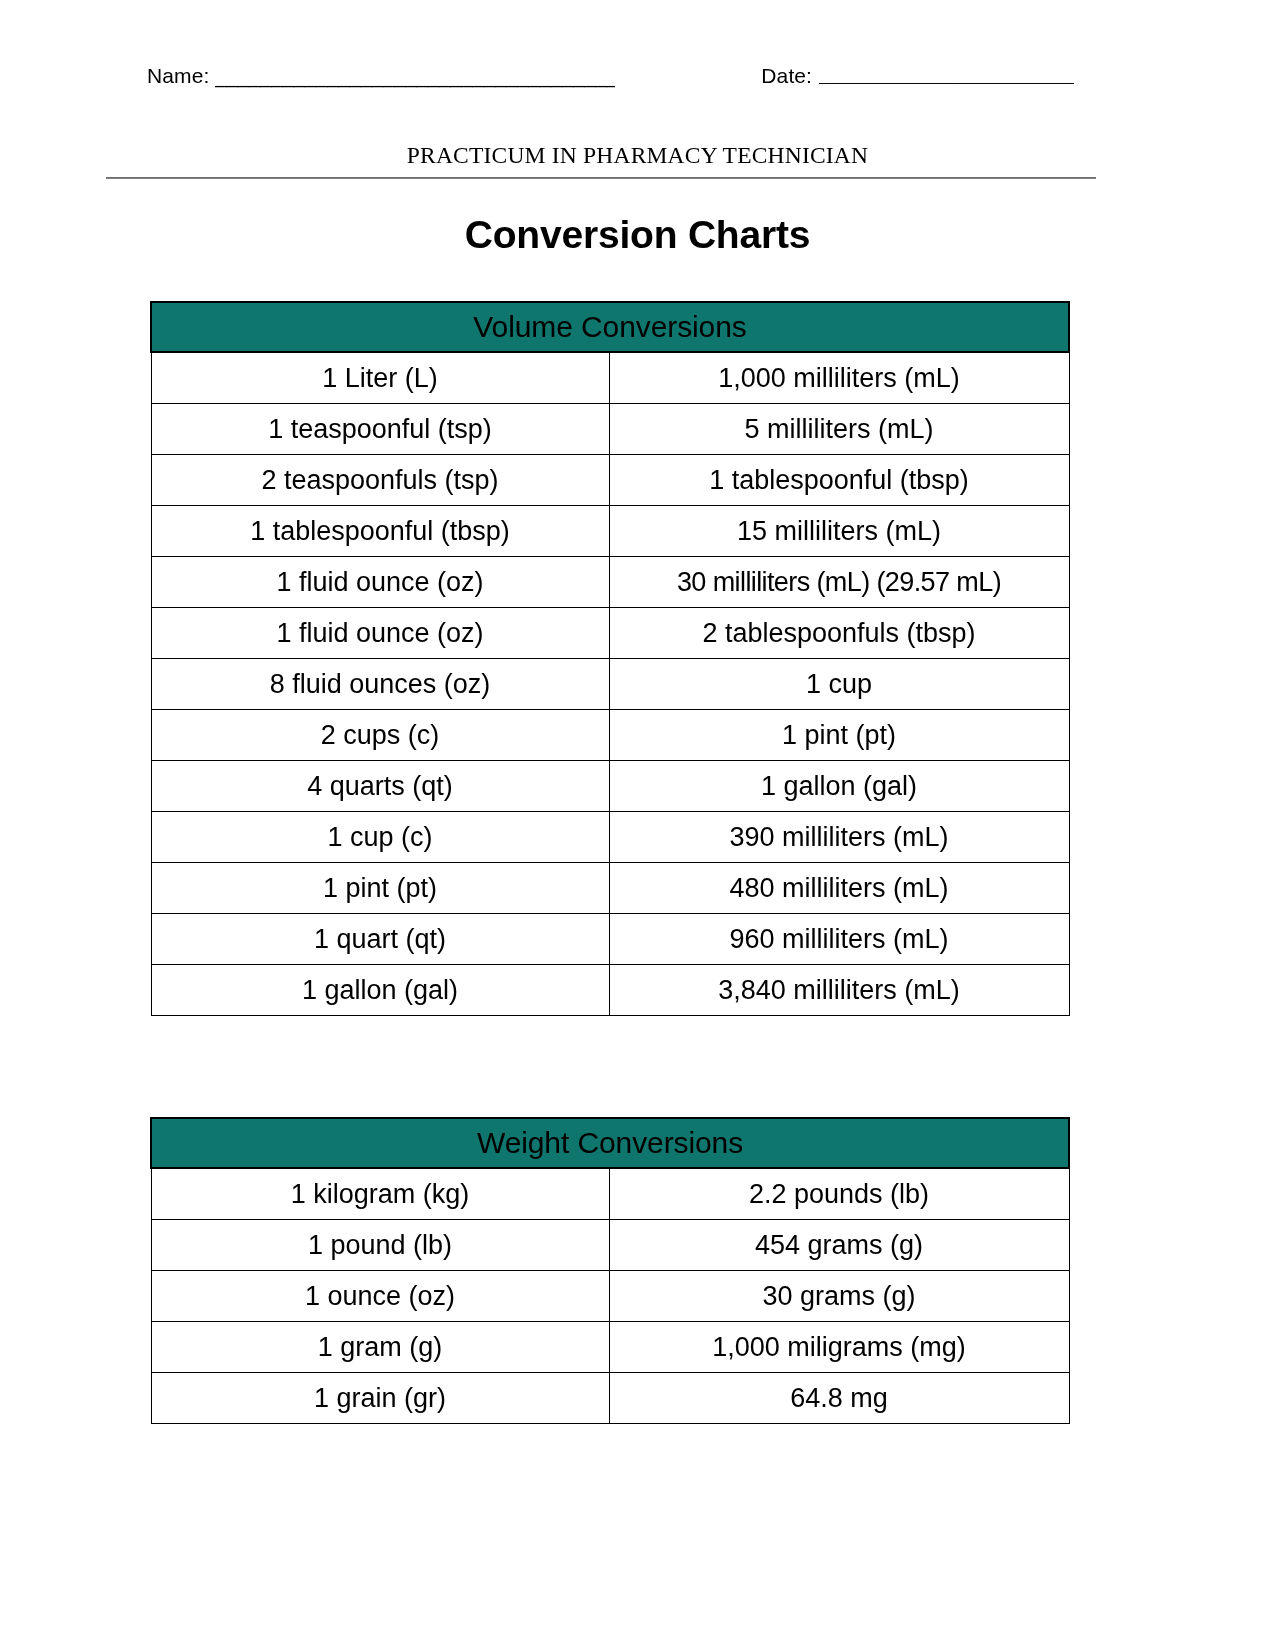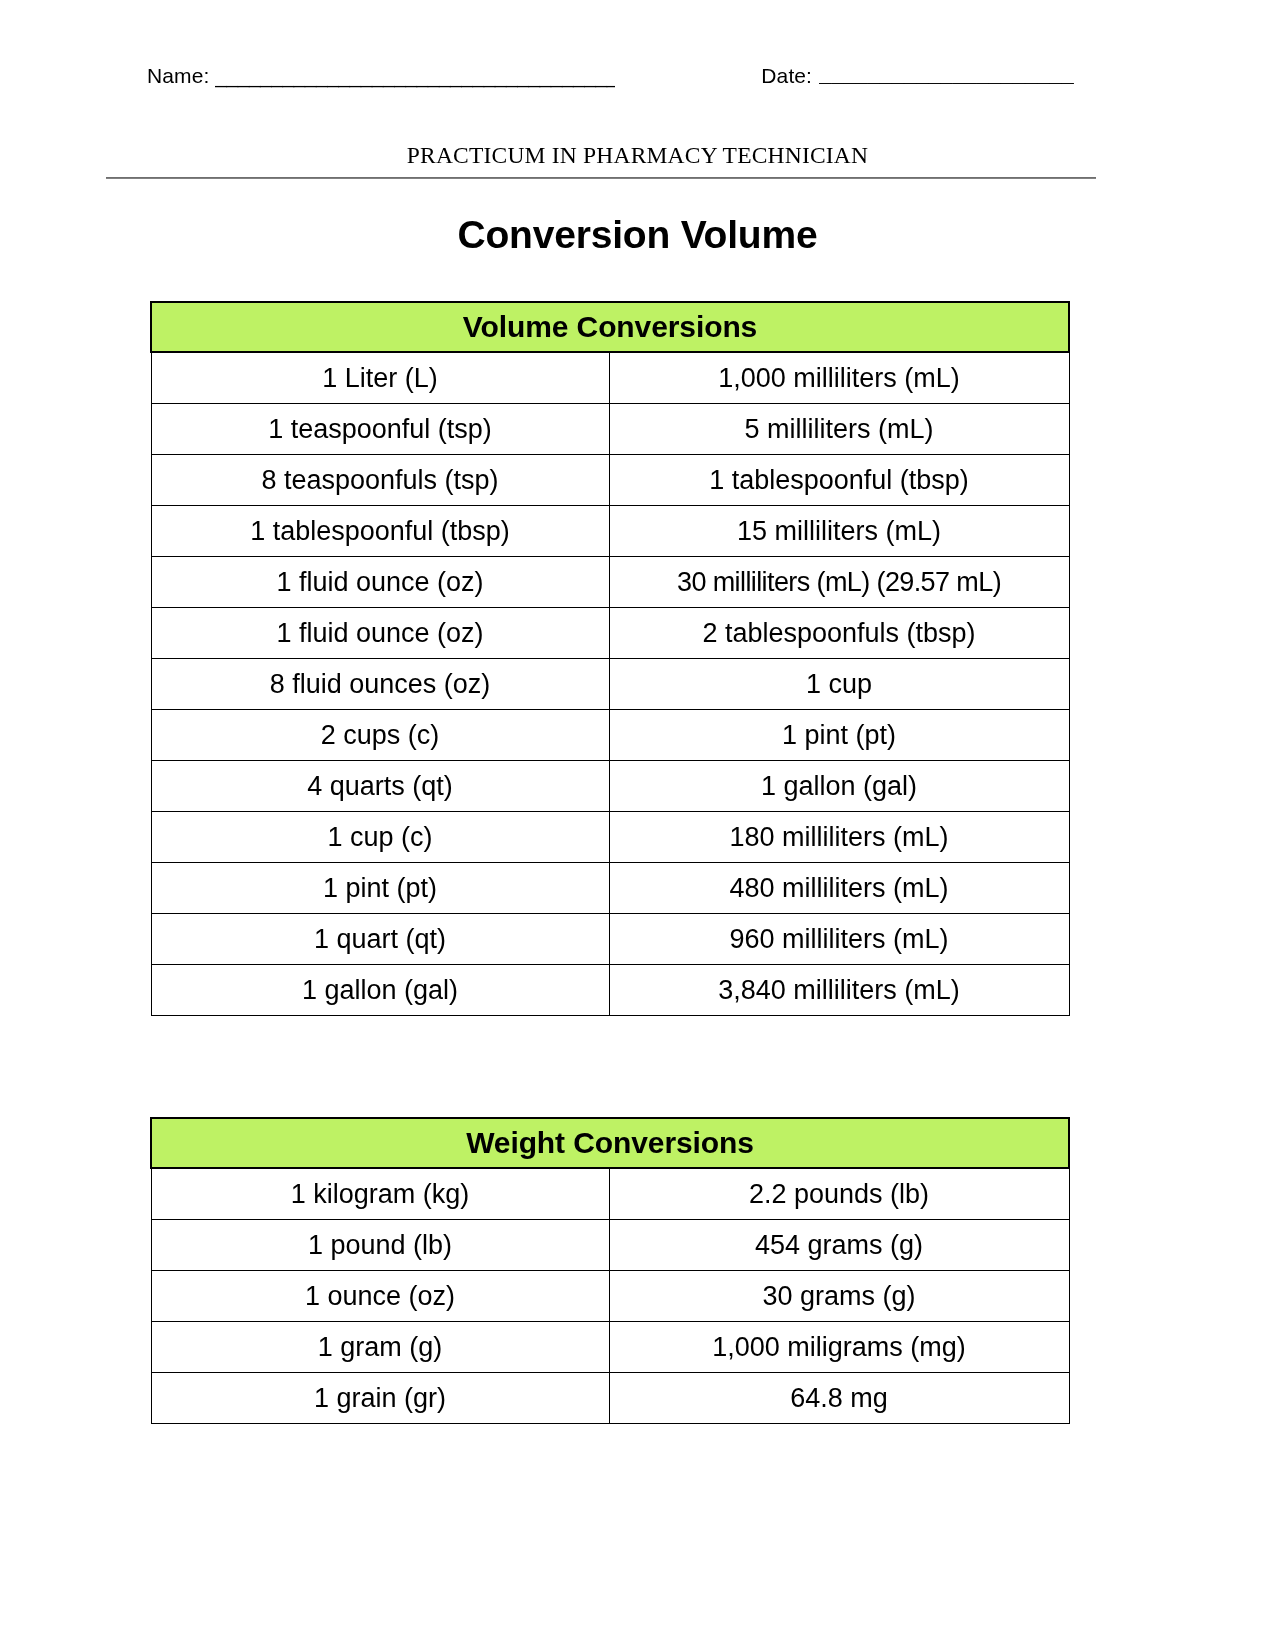"Conversion Volume" div.doc-title { text: Volume -> Charts }
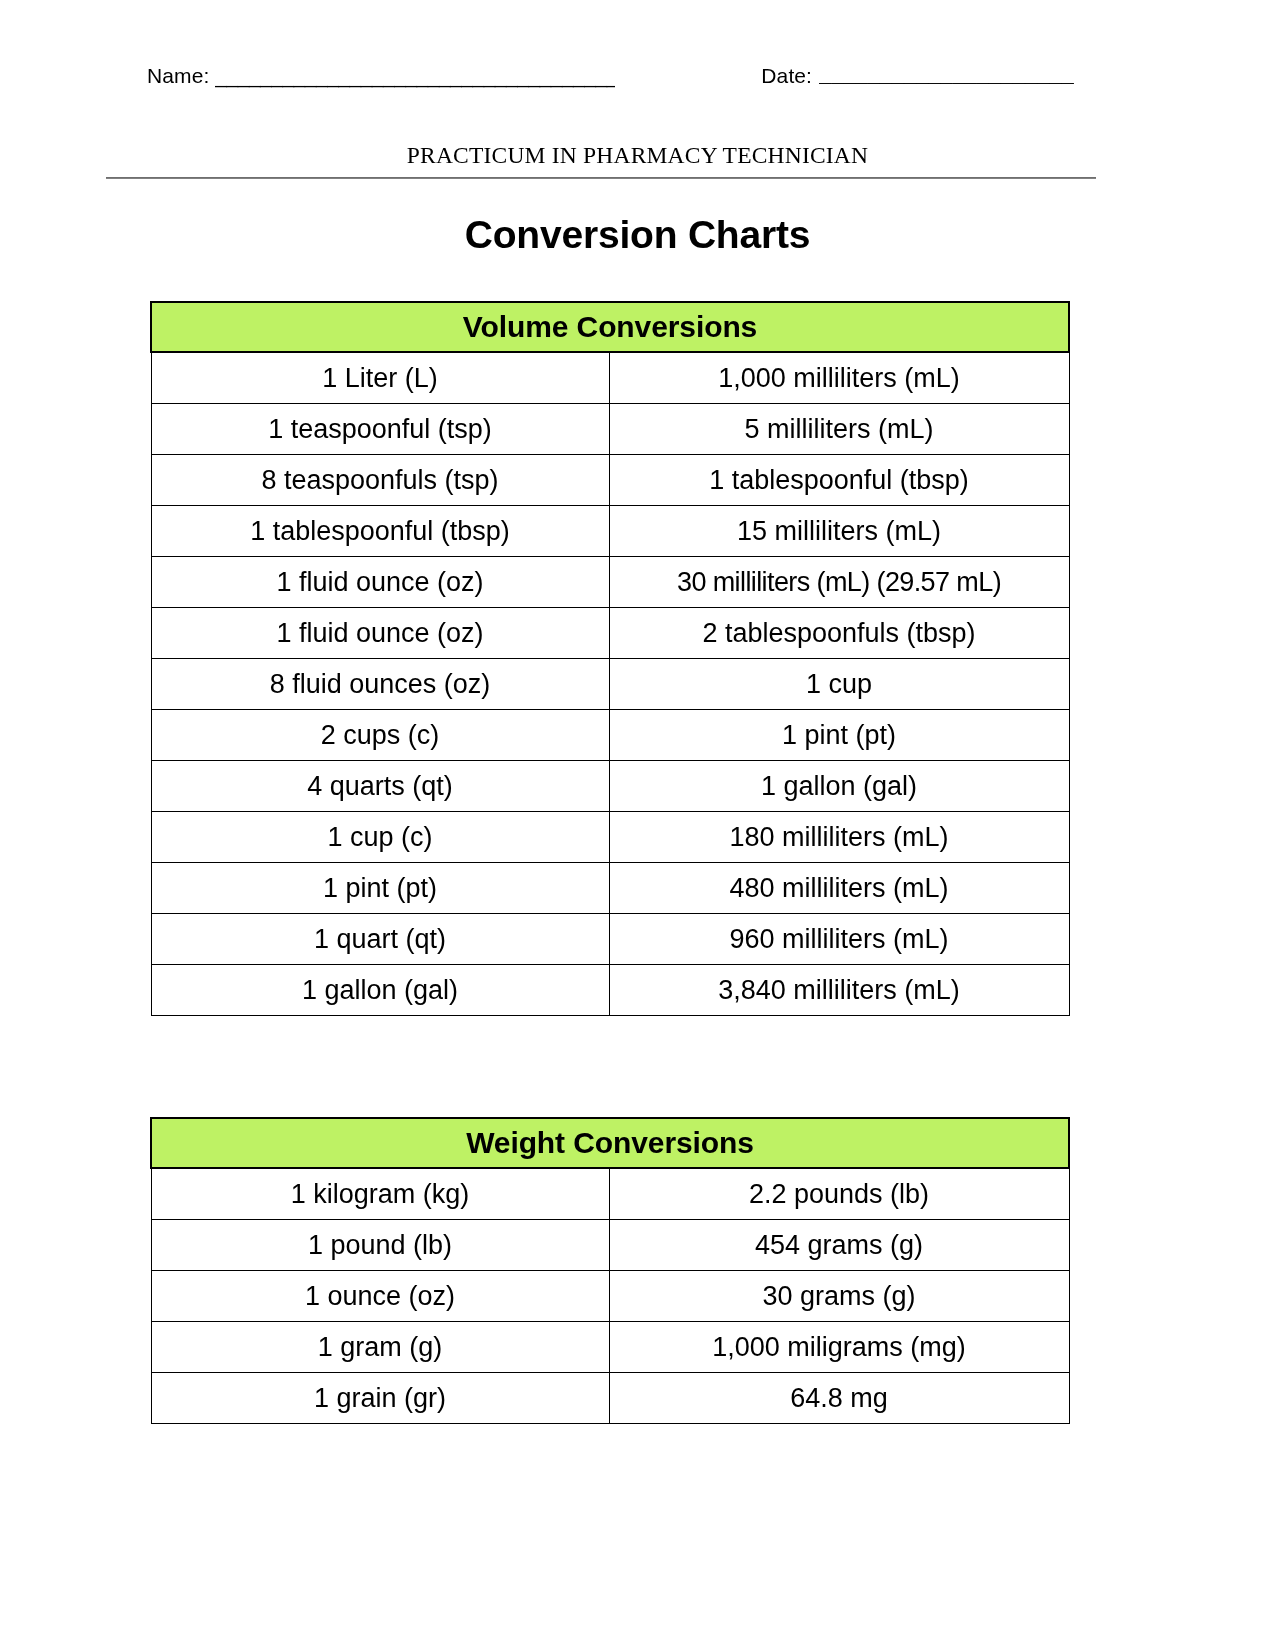"Volume Conversions" .conv-table thead th { background: #bef264 -> #0f766e; font-weight: bold -> normal }
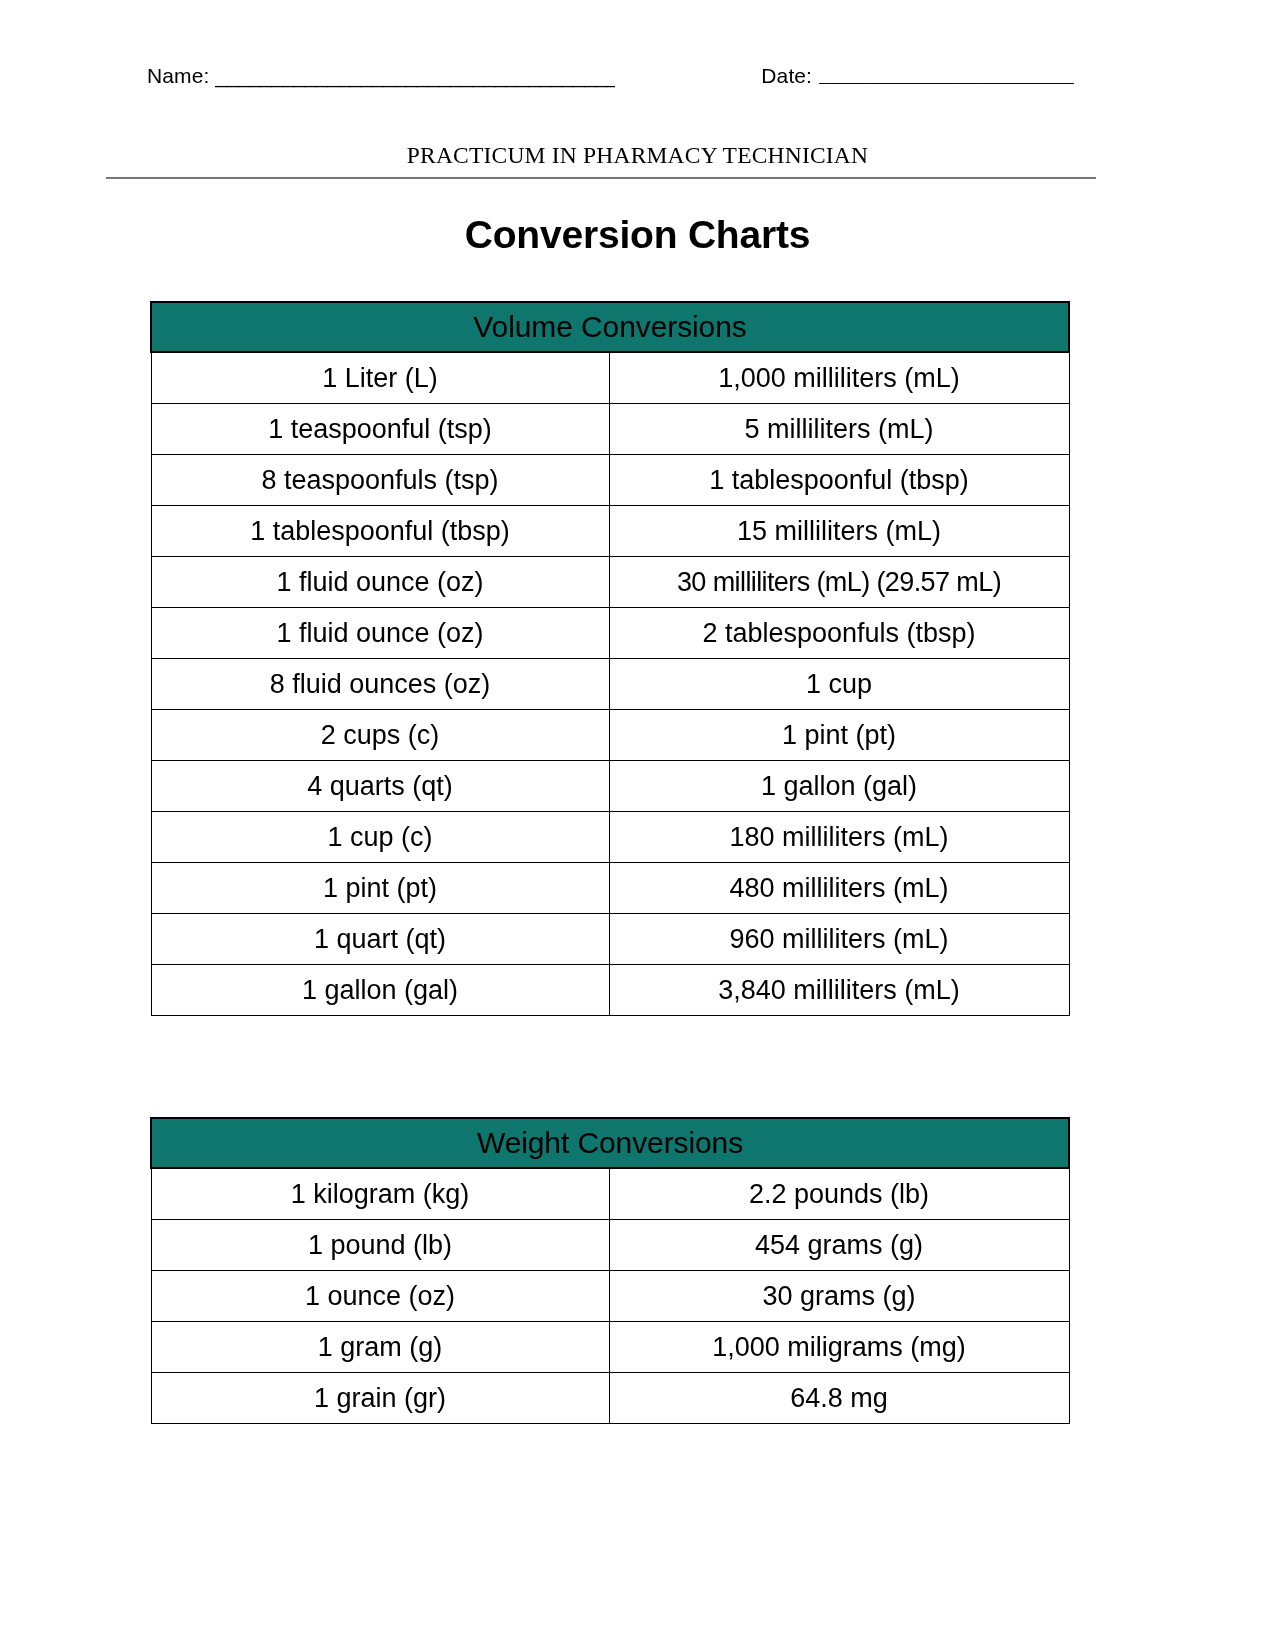"8 teaspoonfuls (tsp)" td { text: 8 -> 2 }
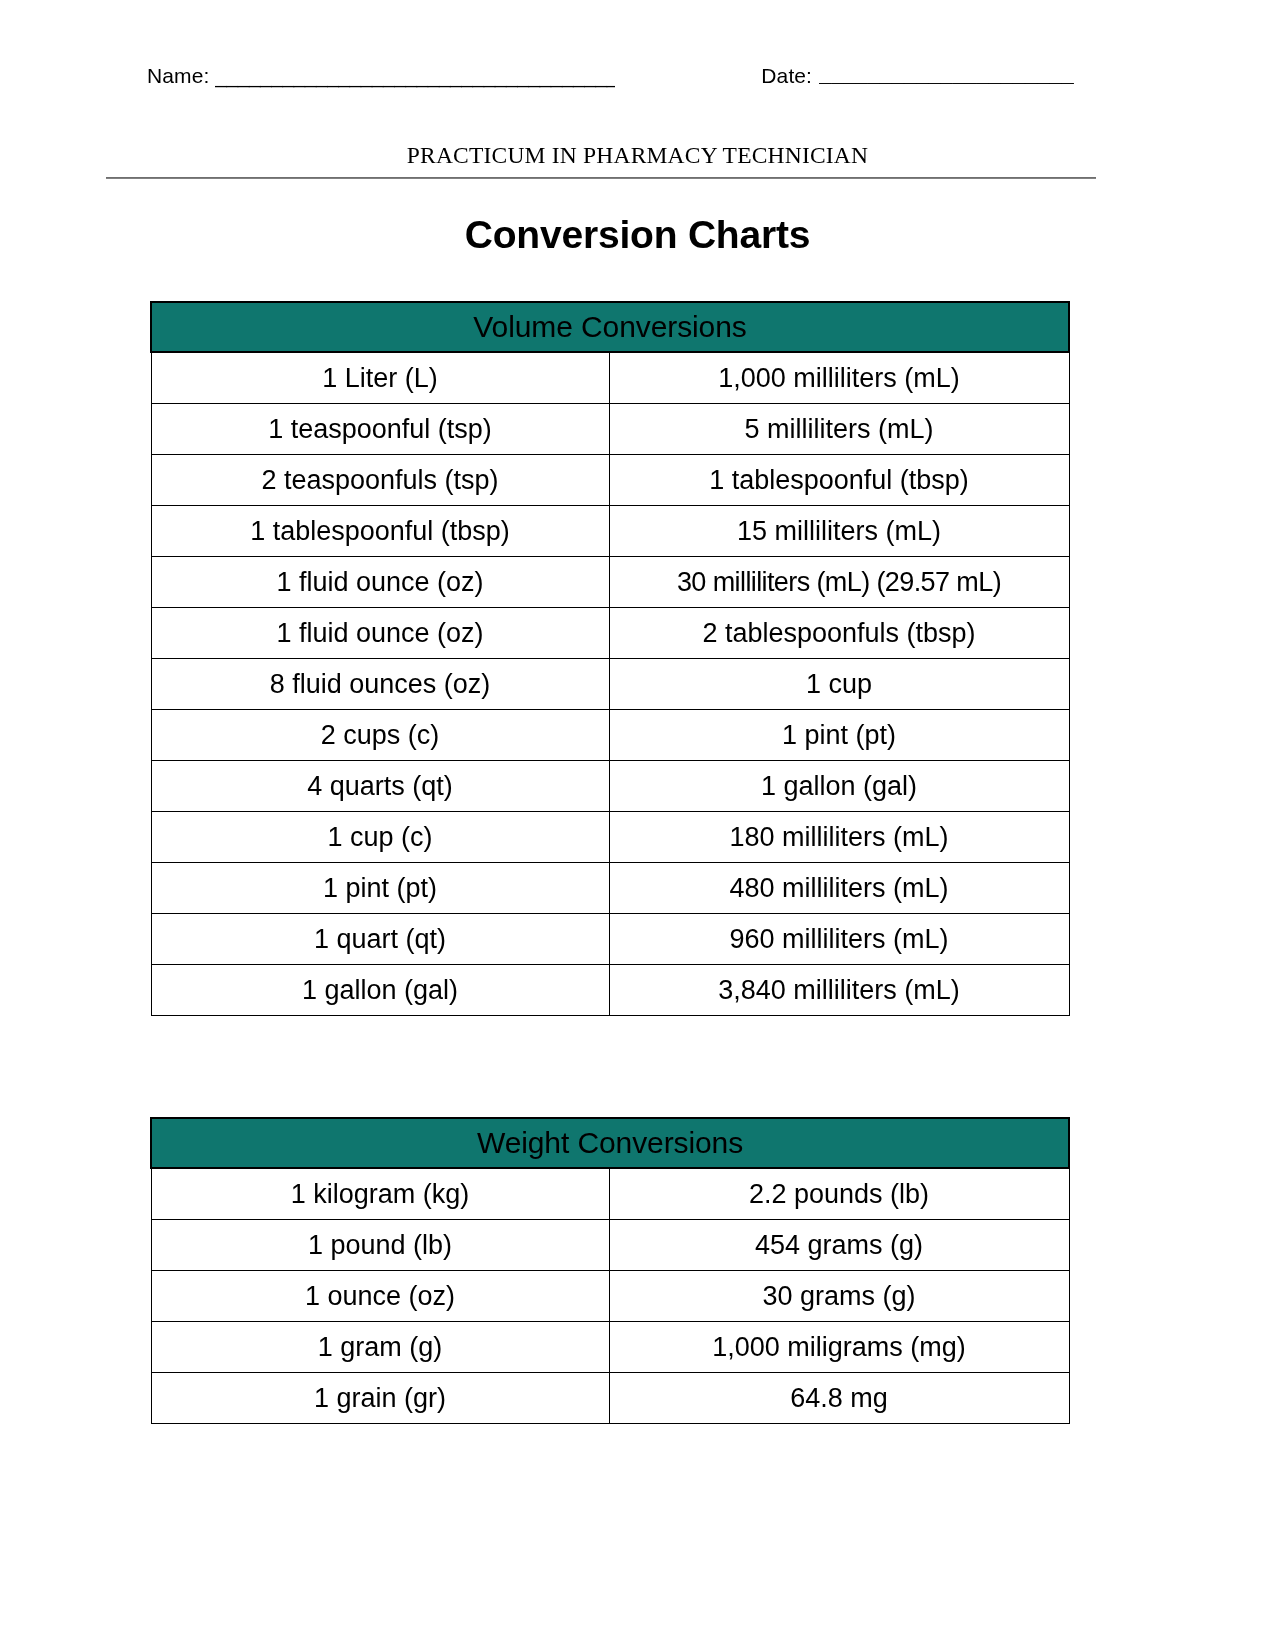"180 milliliters (mL)" td { text: 180 -> 390 }
